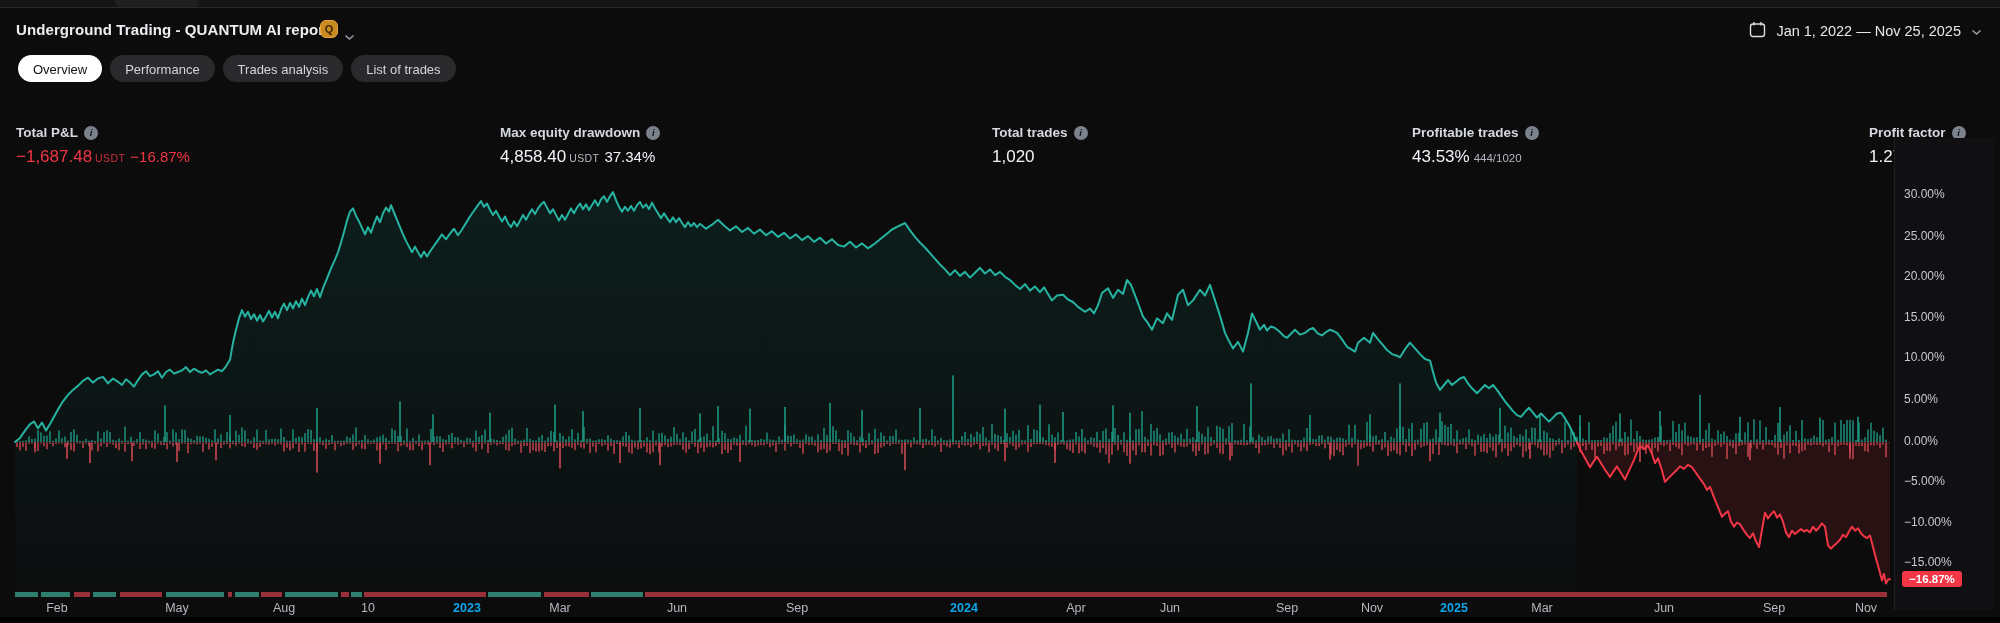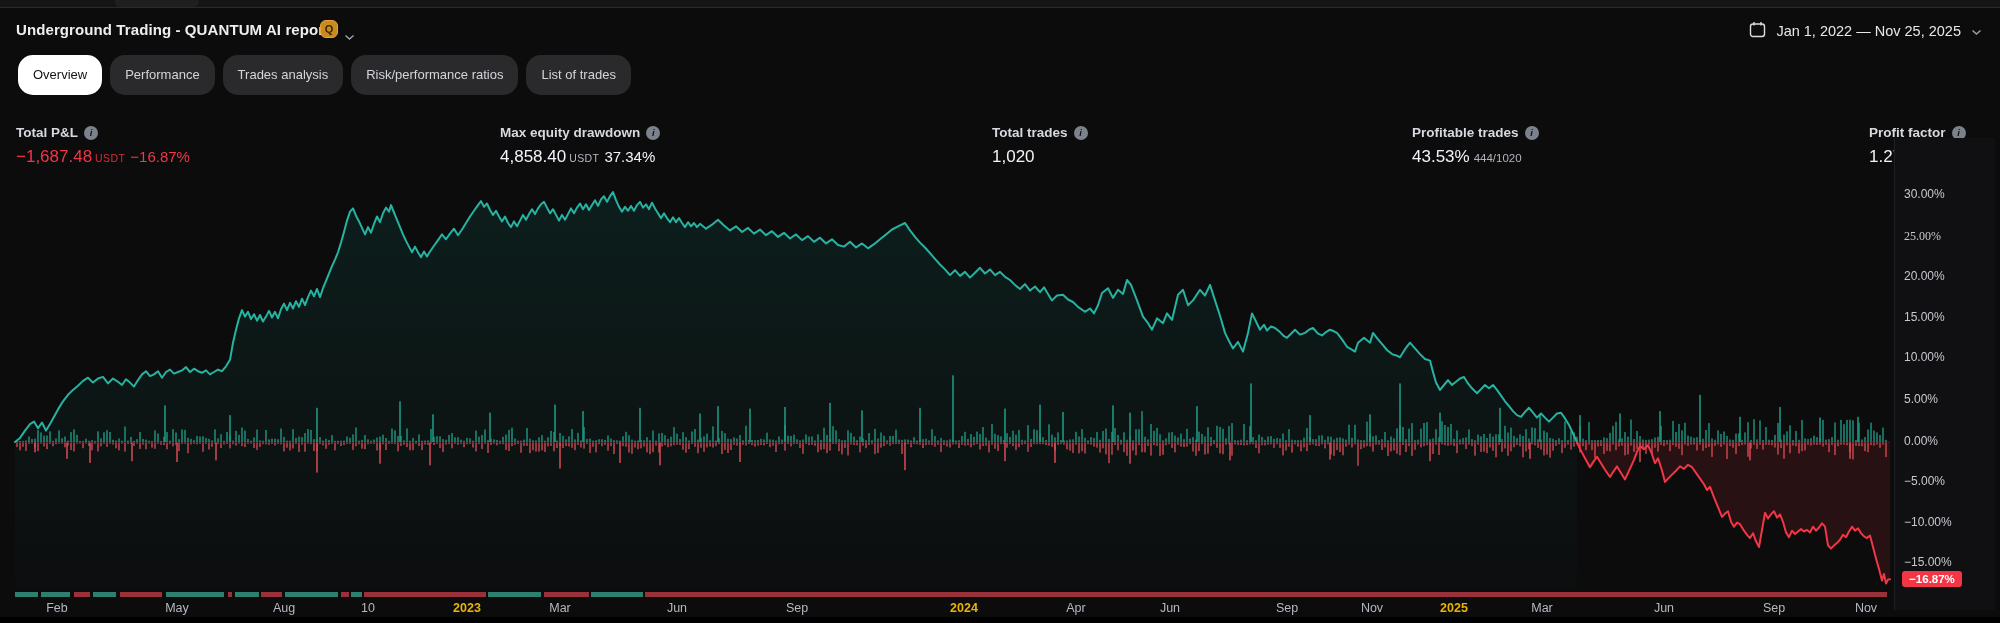"Overview" .tab { height: 40px -> 27px }
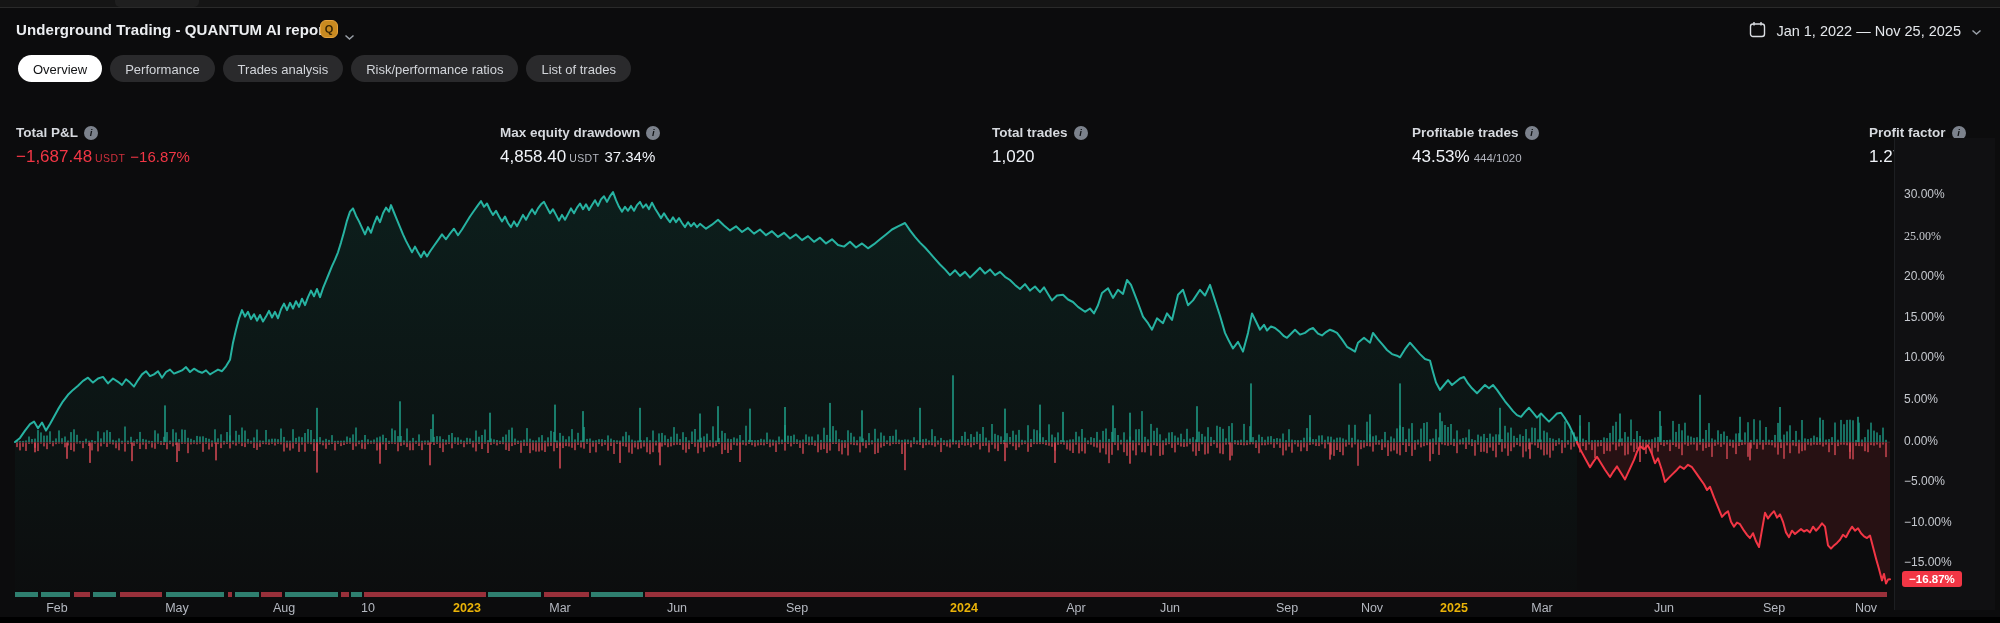"Risk/performance ratios" button.tab { html: <button>Risk/performance ratios</button> -> none }
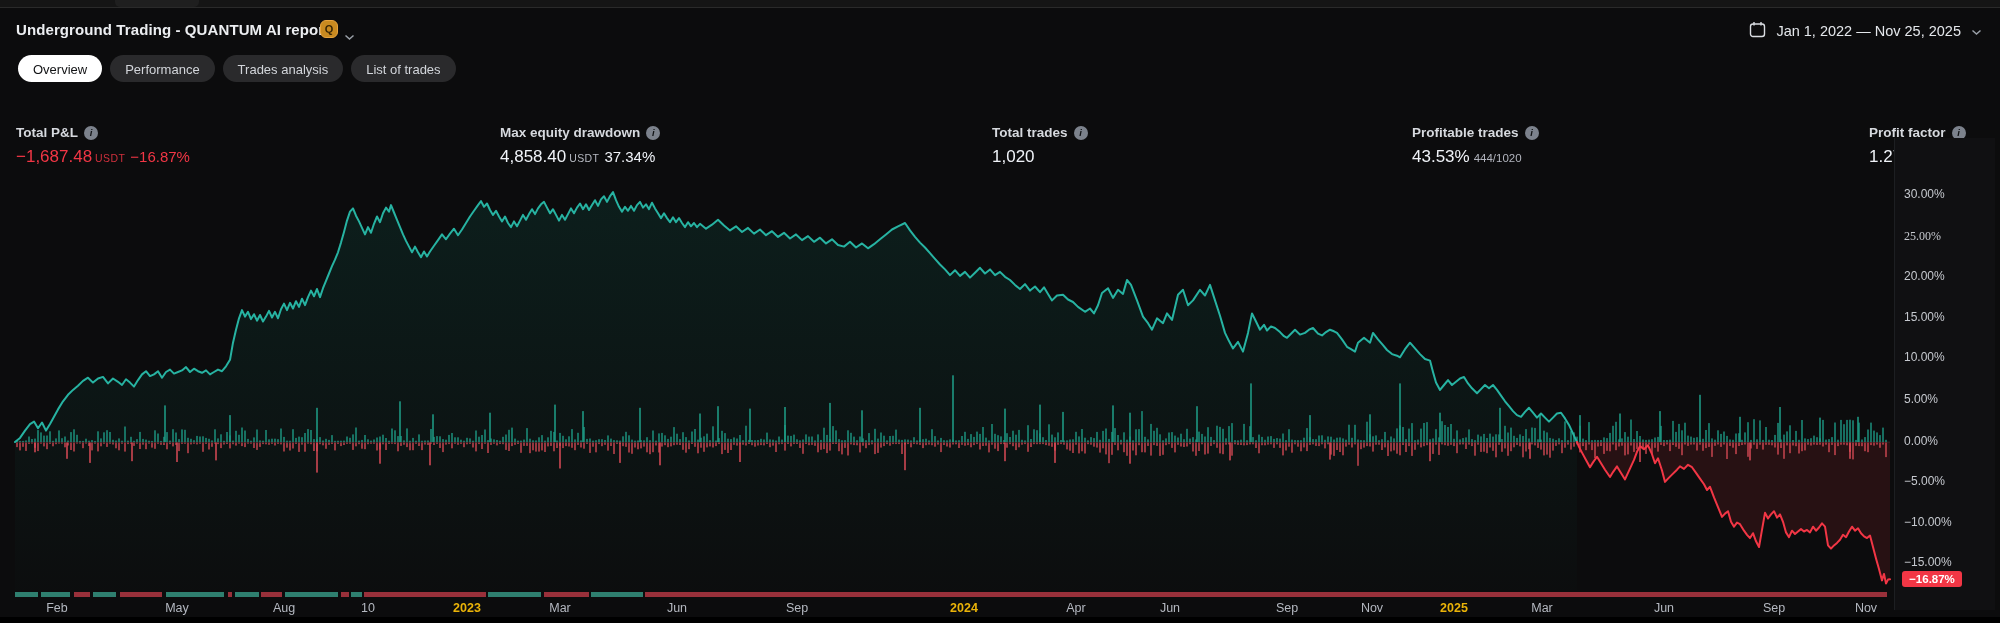"25.00%" div.ylabel { font-family: Liberation Serif, serif -> none }
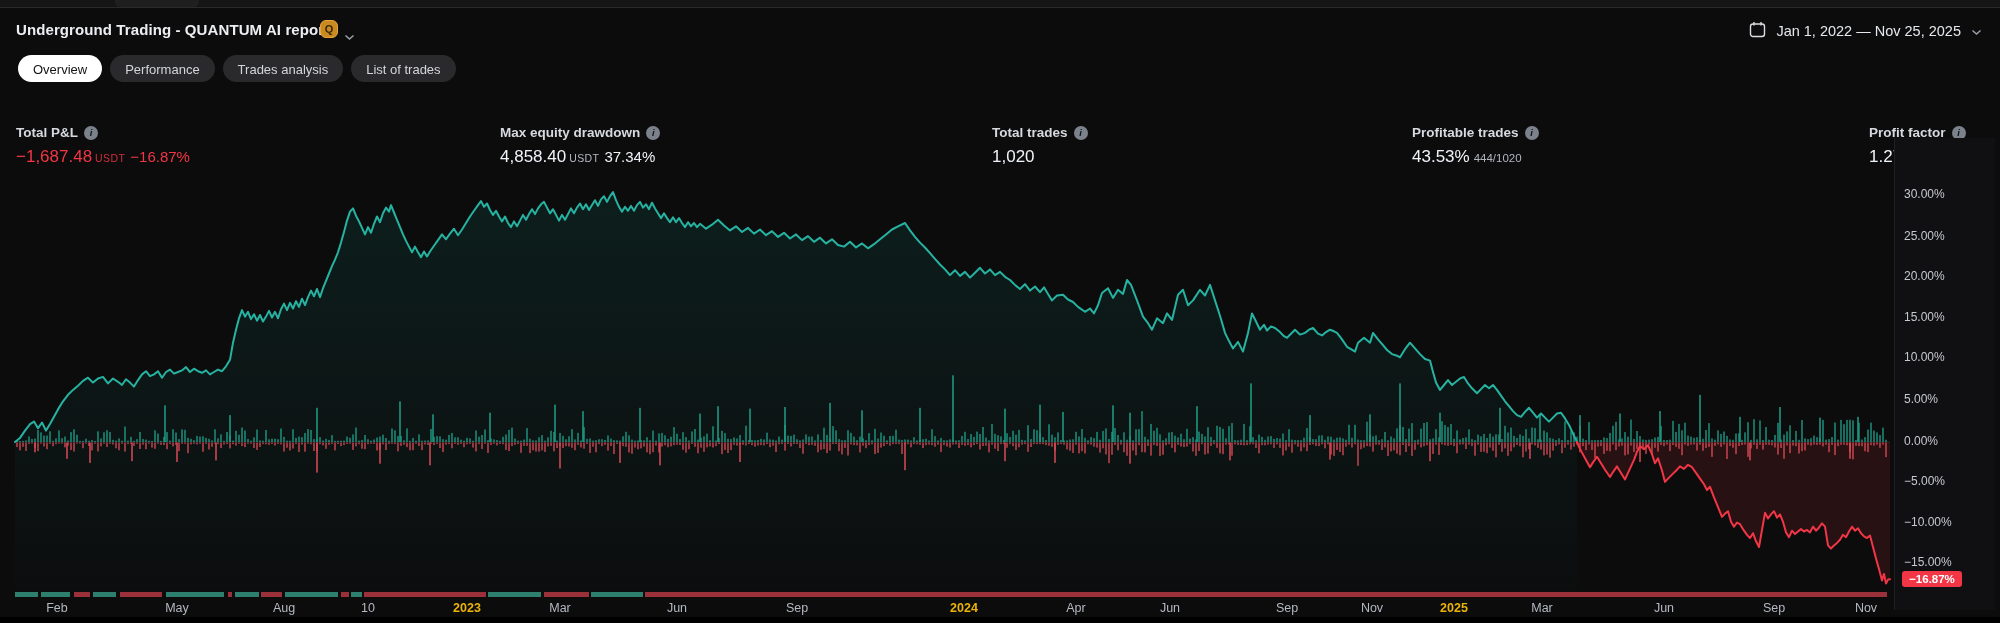"2023" .xlabel.year { color: #eab308 -> #0ea5e9 }
